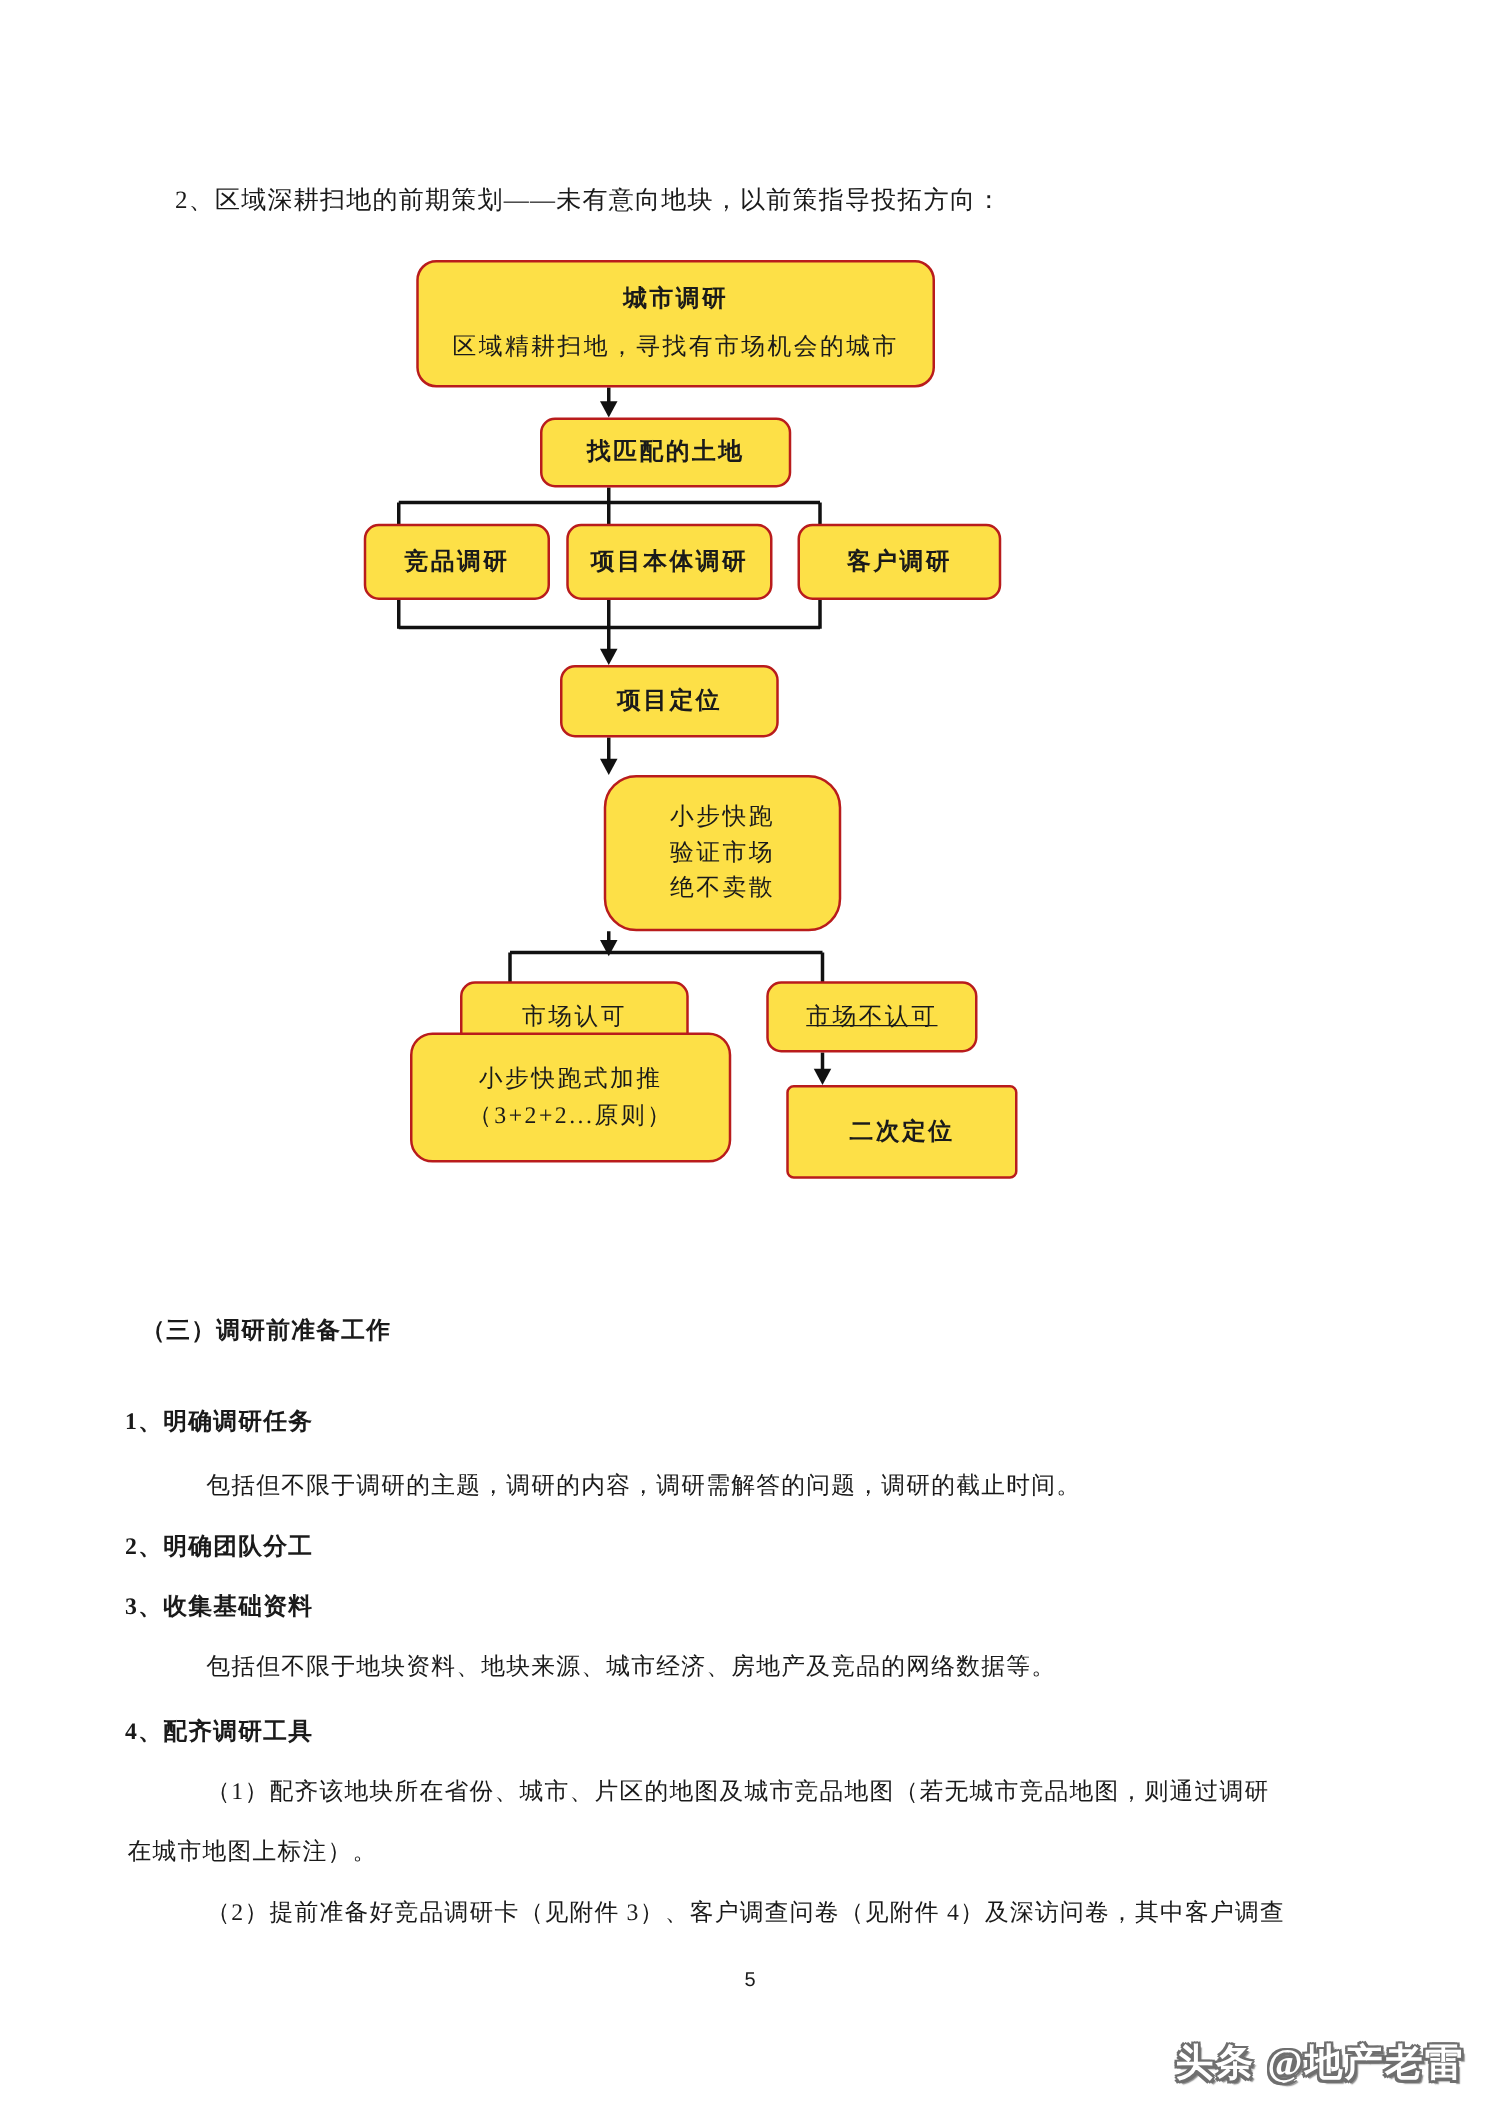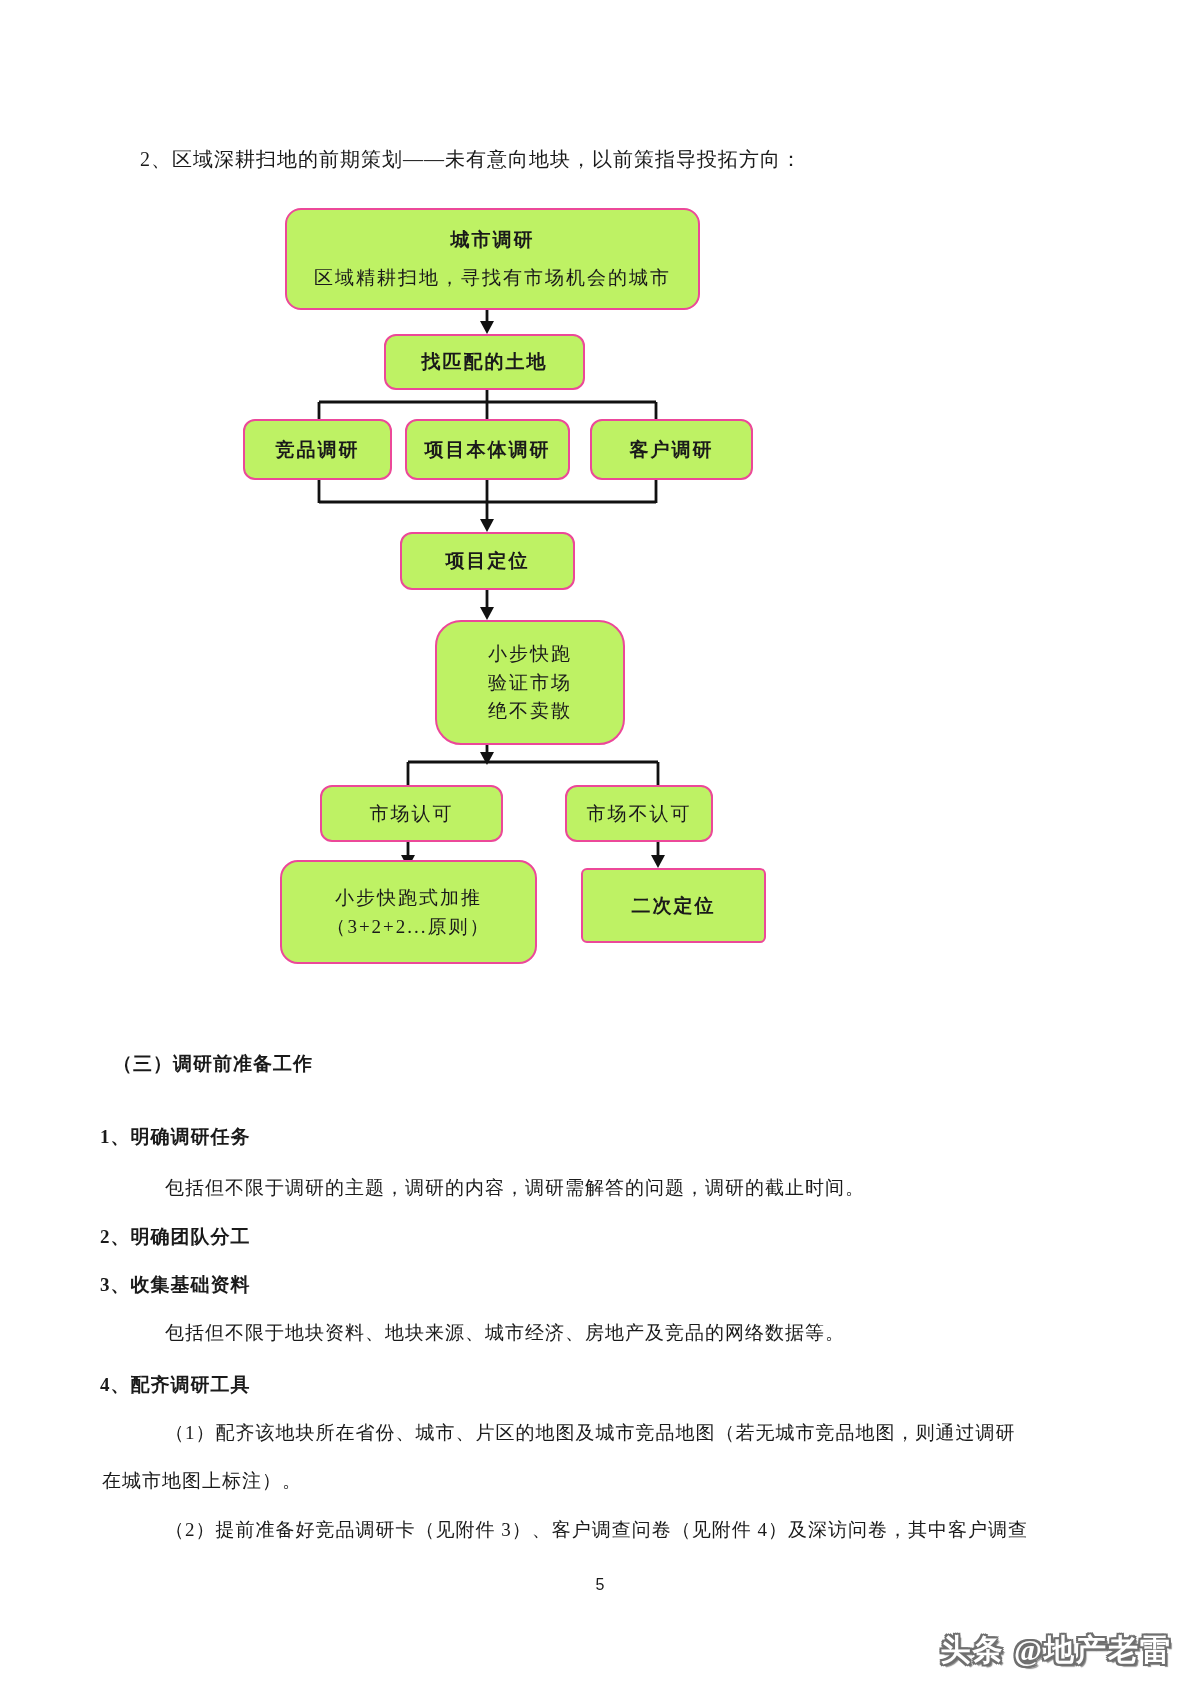"城市调研" .fc-box { background: #bef264 -> #fde047; border: 2px solid #ec4899 -> 2px solid #b91c1c; margin-left: none -> 48px }
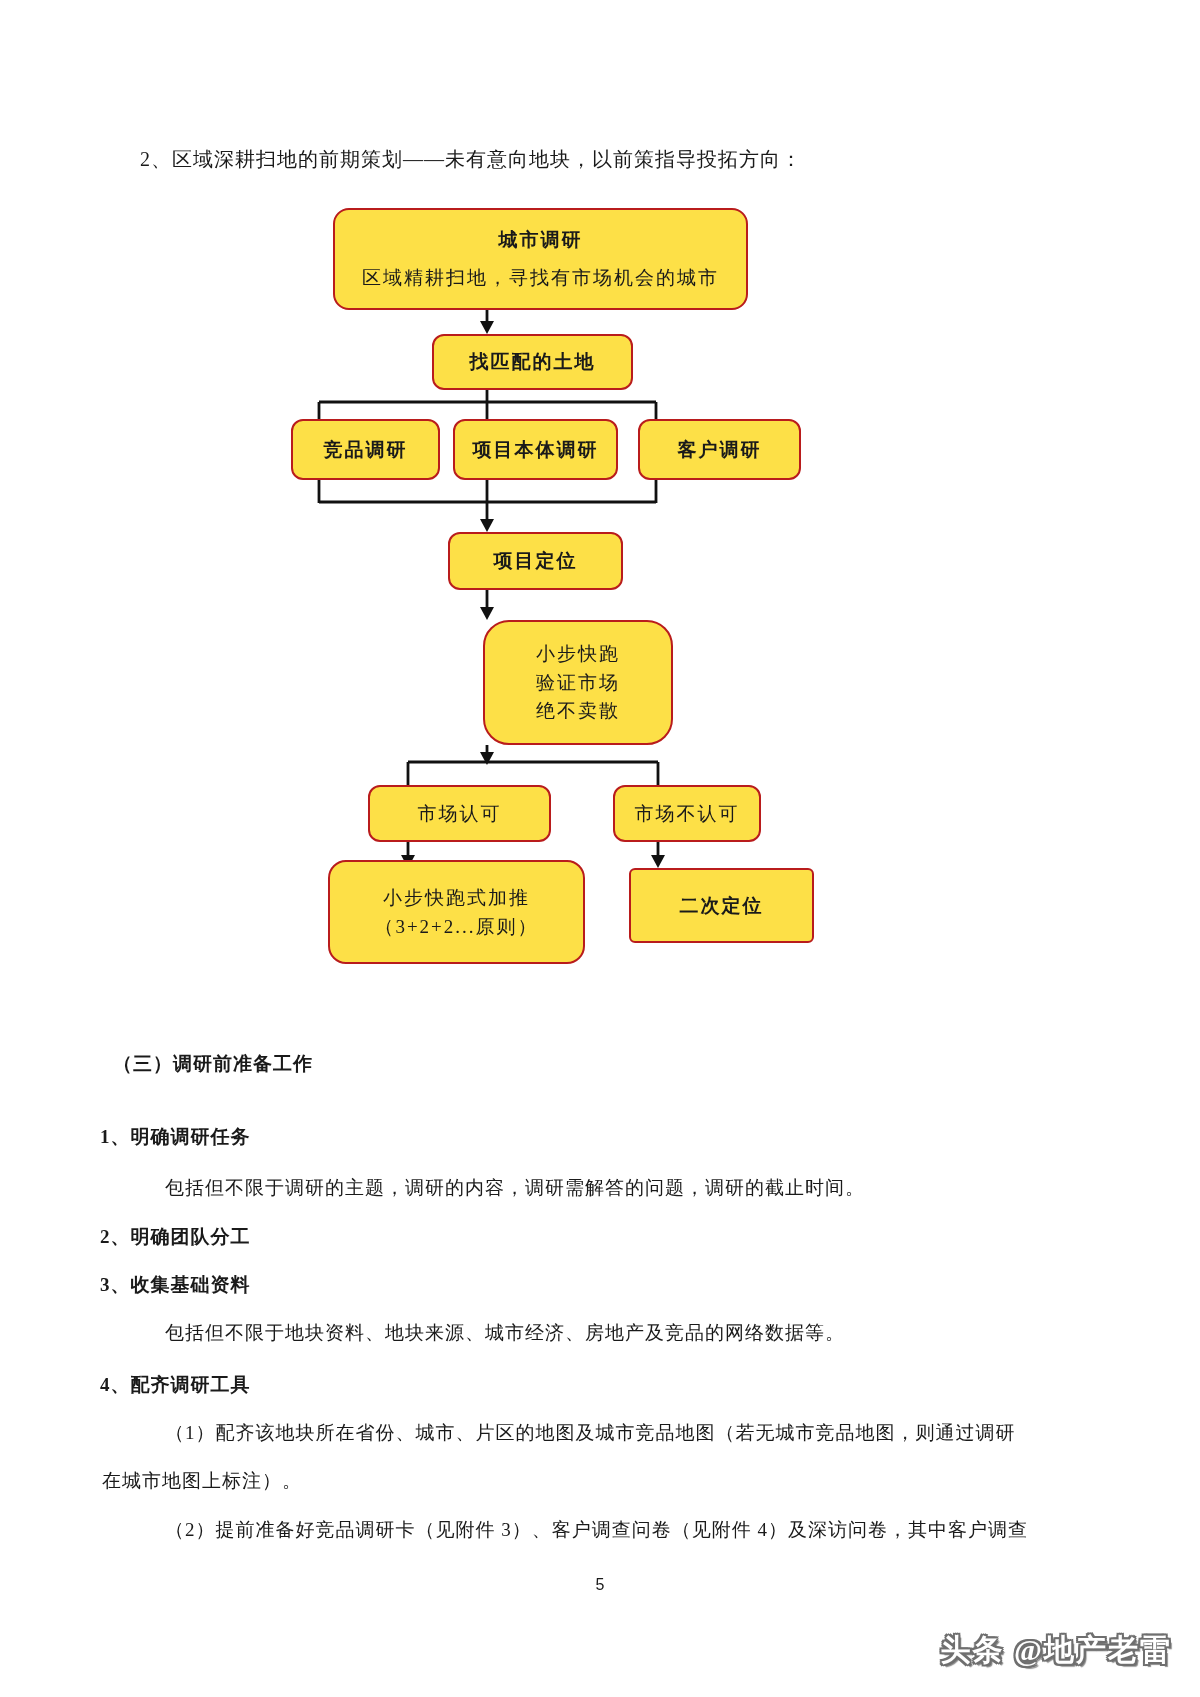"市场不认可" div.fc-box { text-decoration: none -> underline; width: 148px -> 169px }
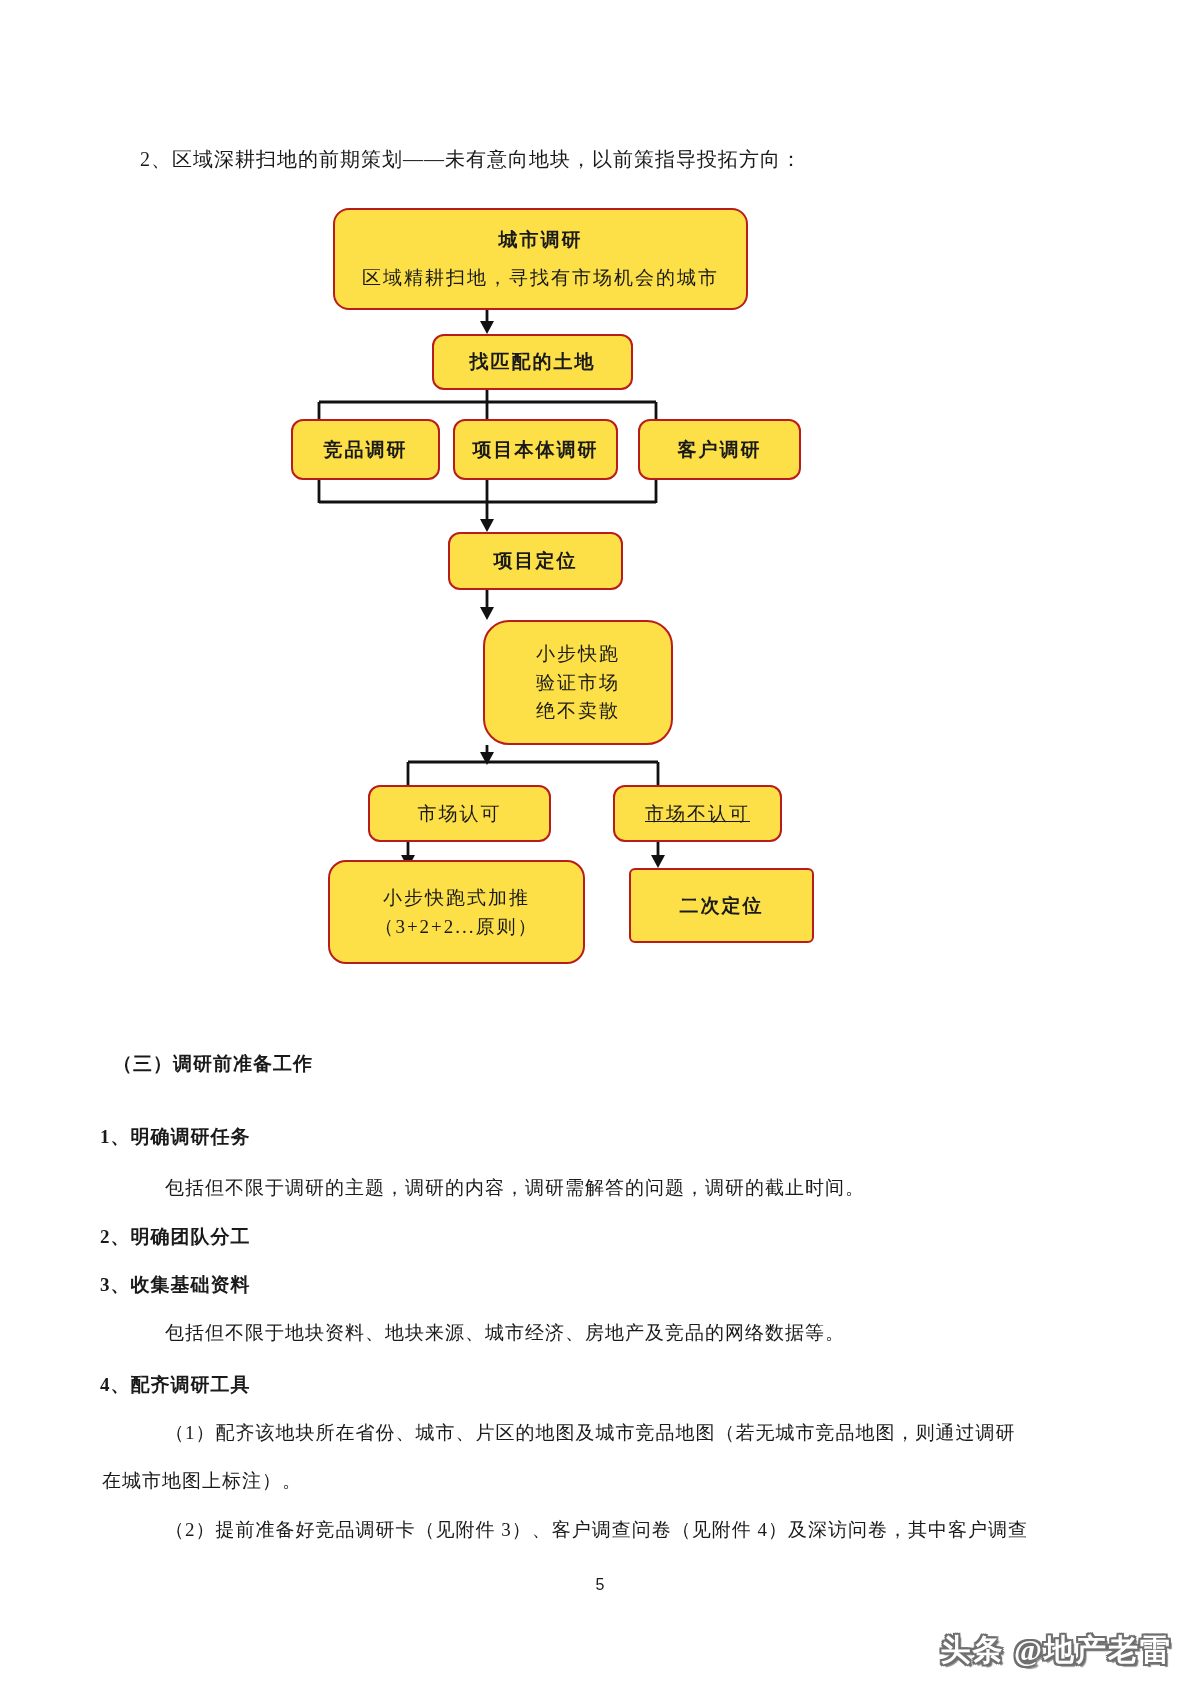"小步快跑式加推" div.fc-box { top: 860px -> 826px }
